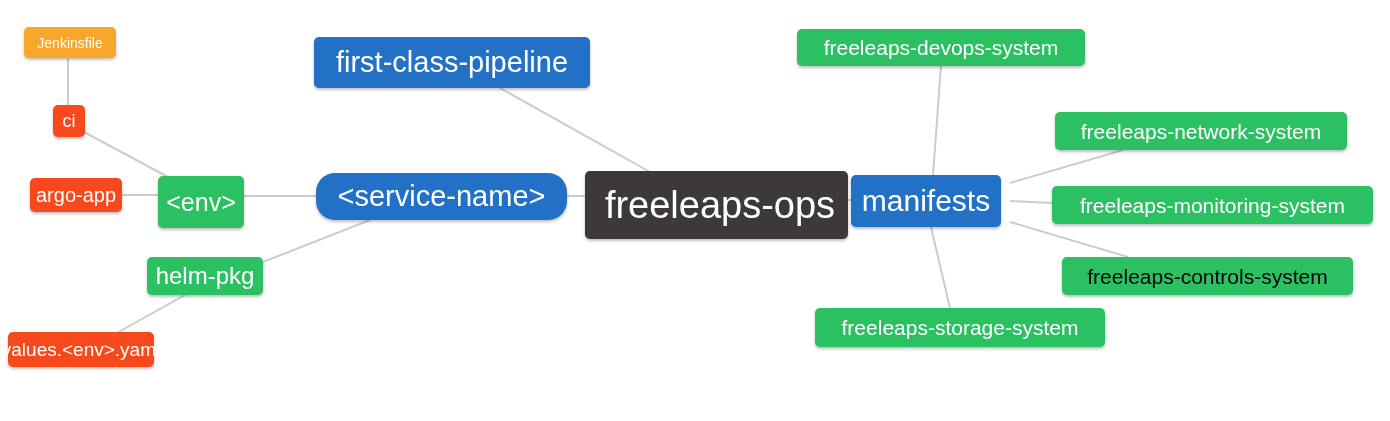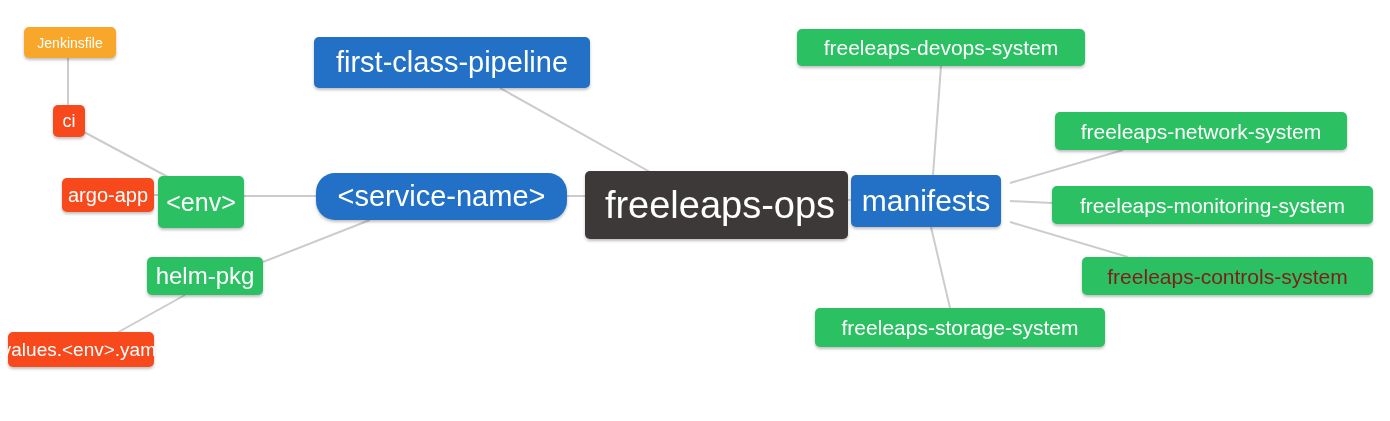"argo-app" div.node { margin-left: 32px -> none }
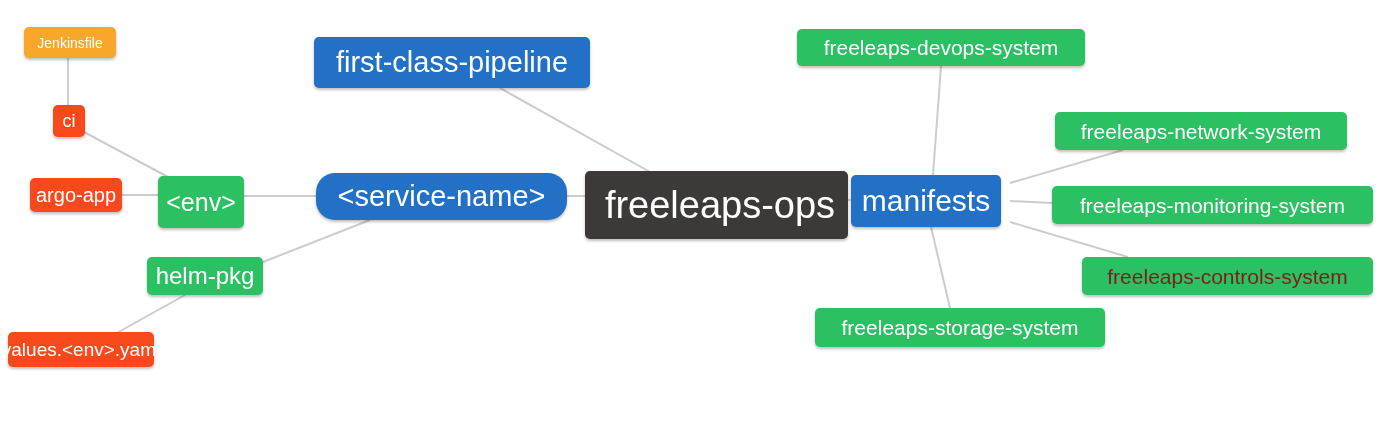"freeleaps-controls-system" div.node { color: #7f1d1d -> #000000; margin-left: 20px -> none }
